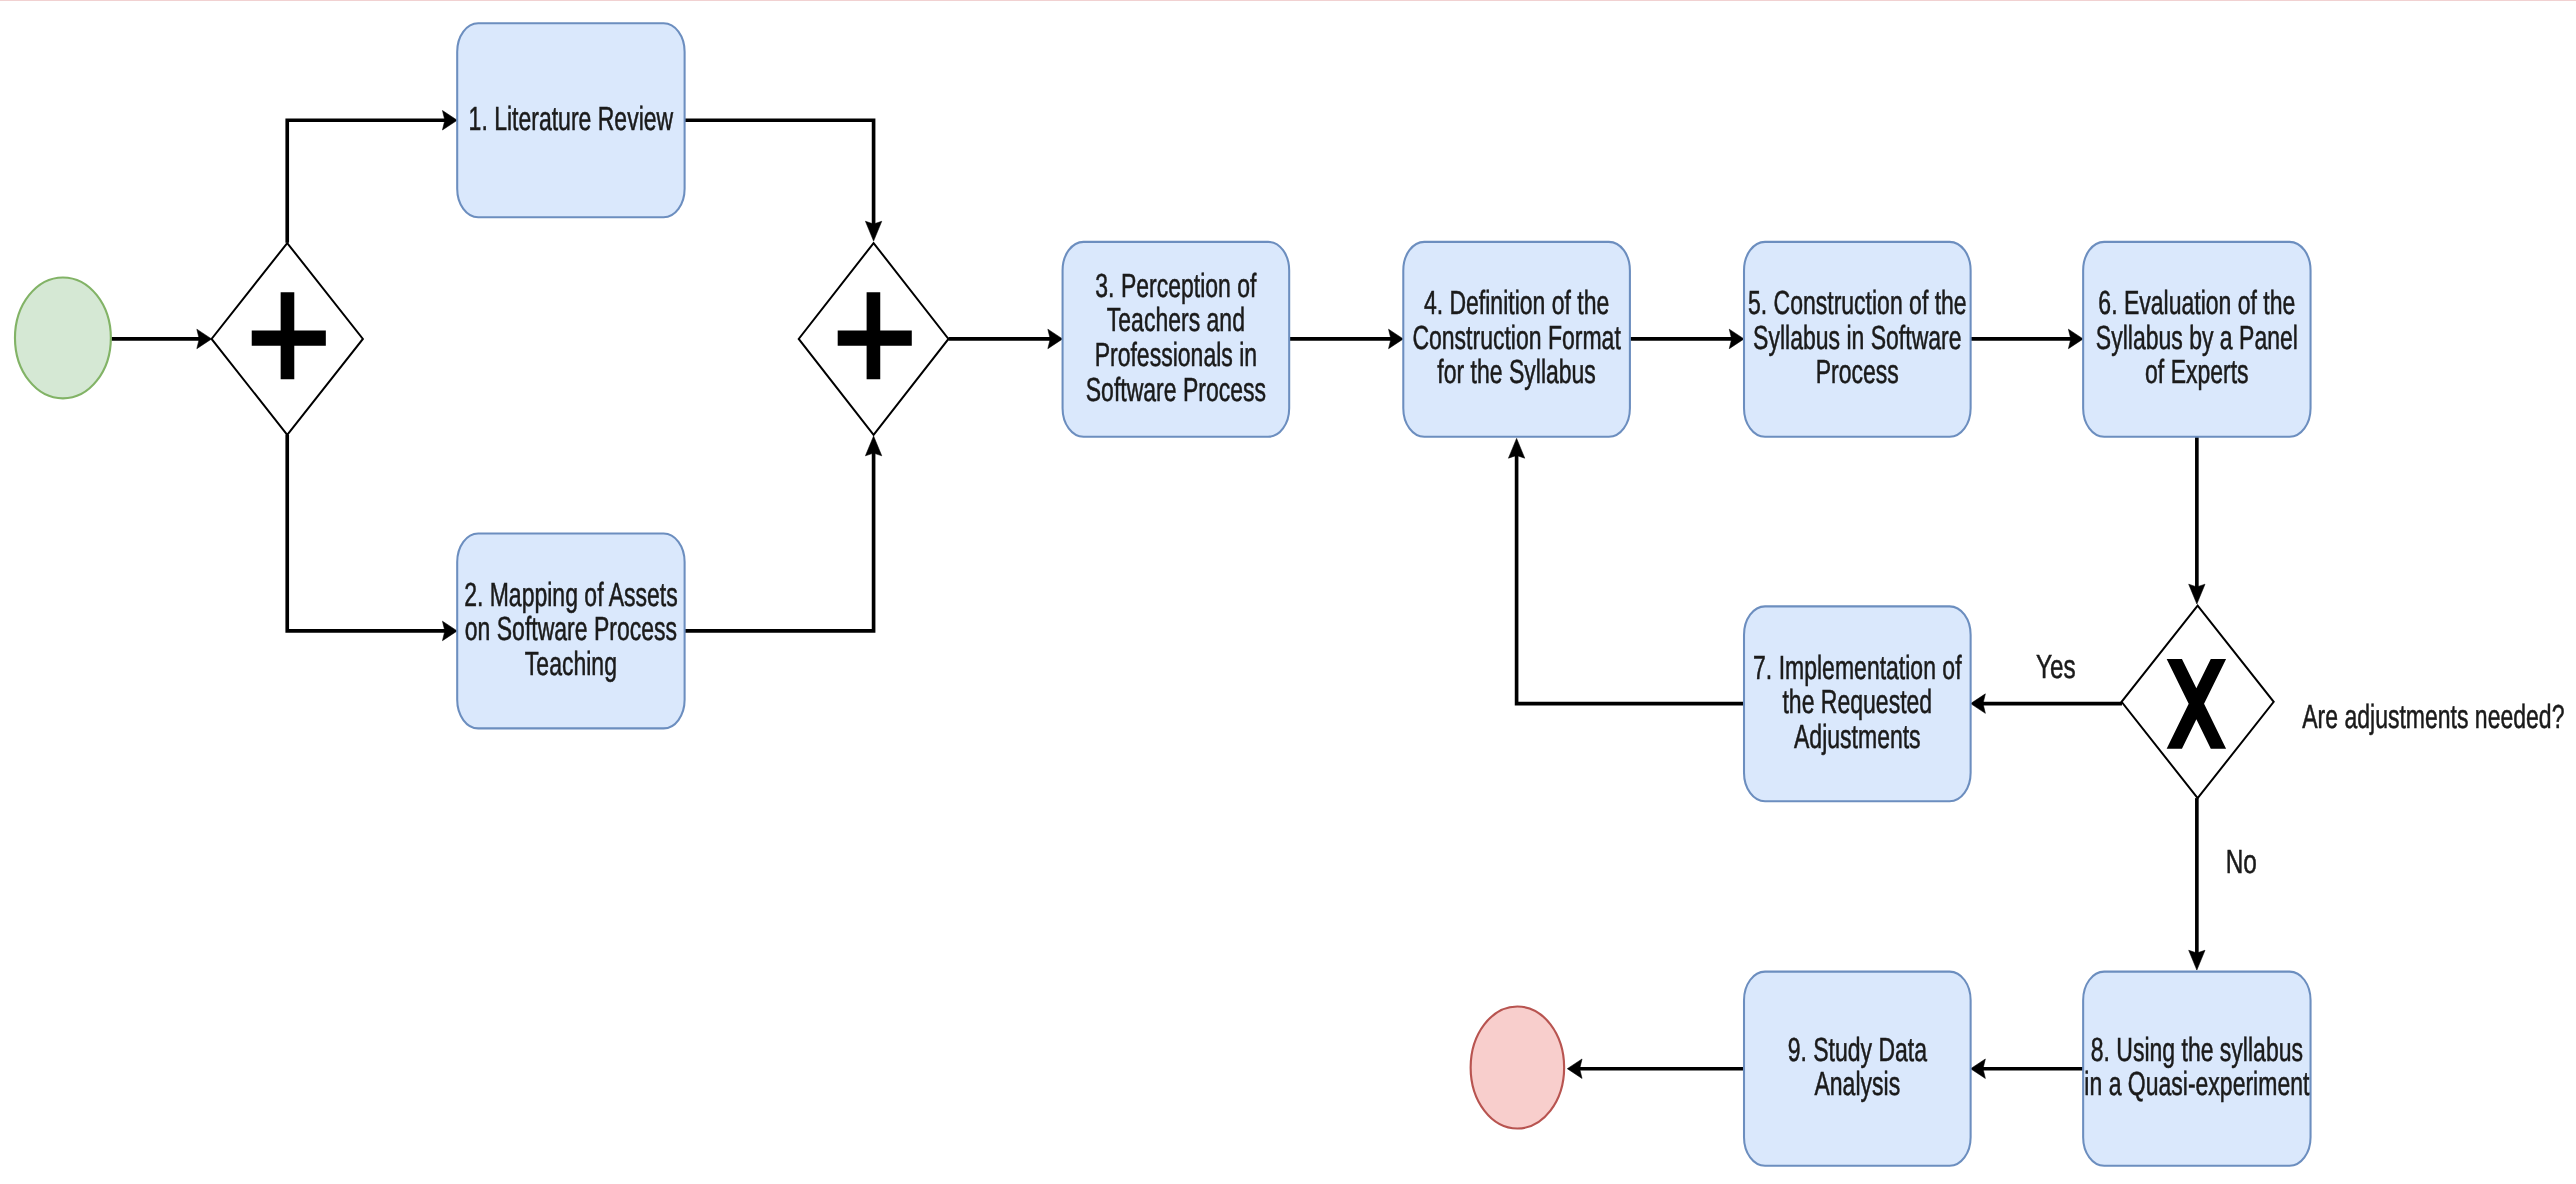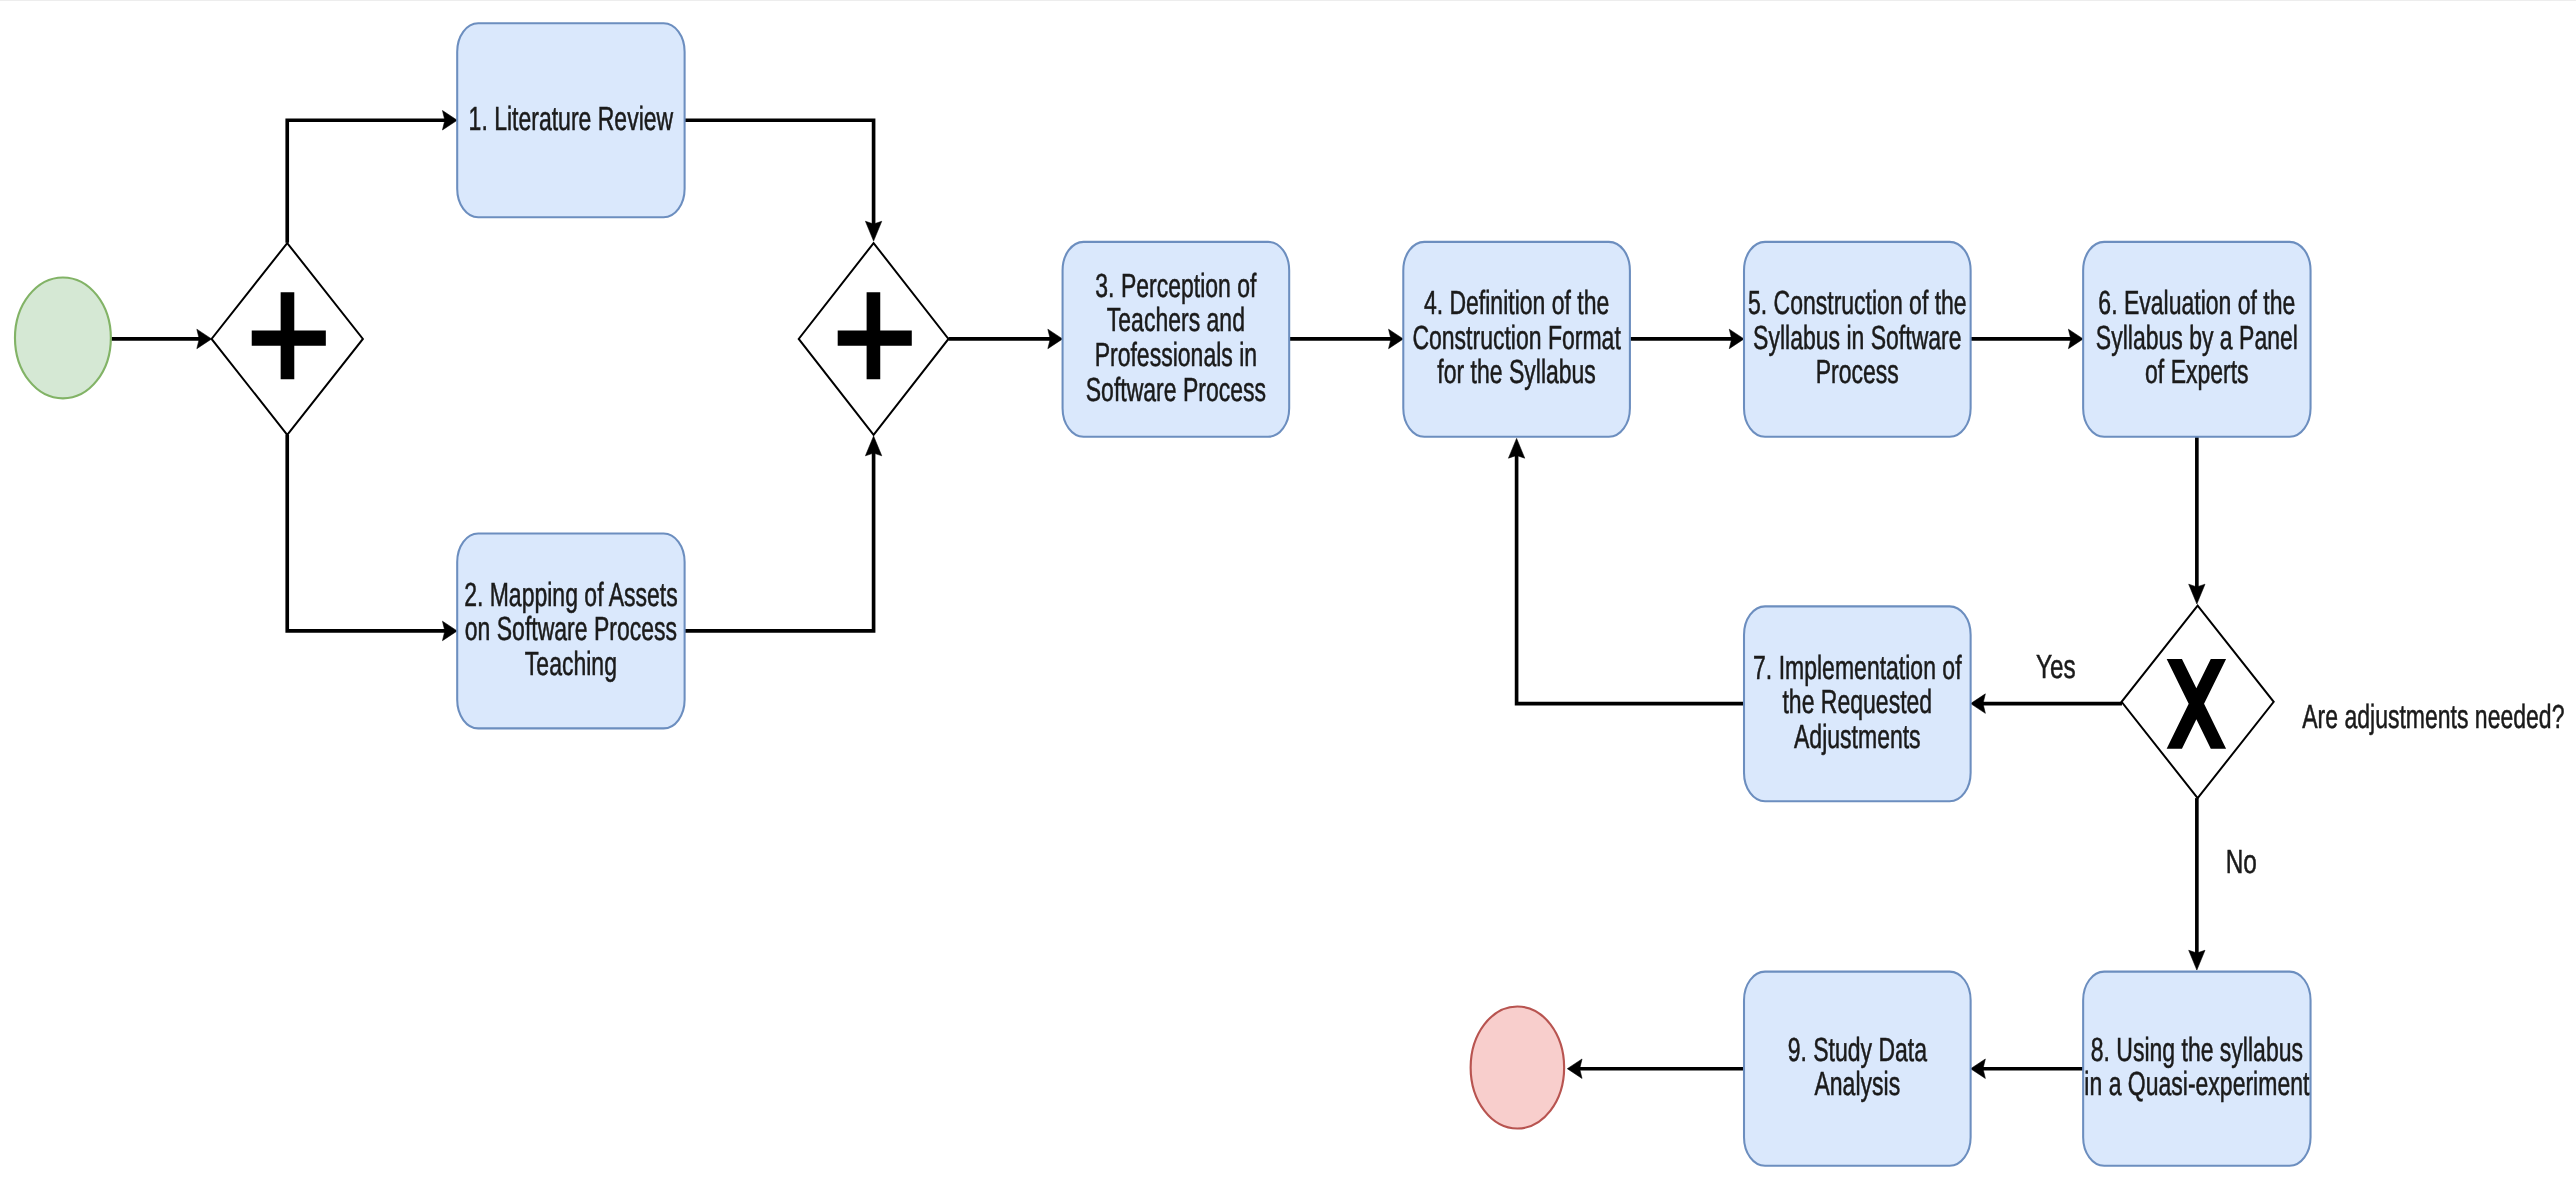"1. Literature Review" #canvas { background: #a3a3a3 -> #b91c1c }
